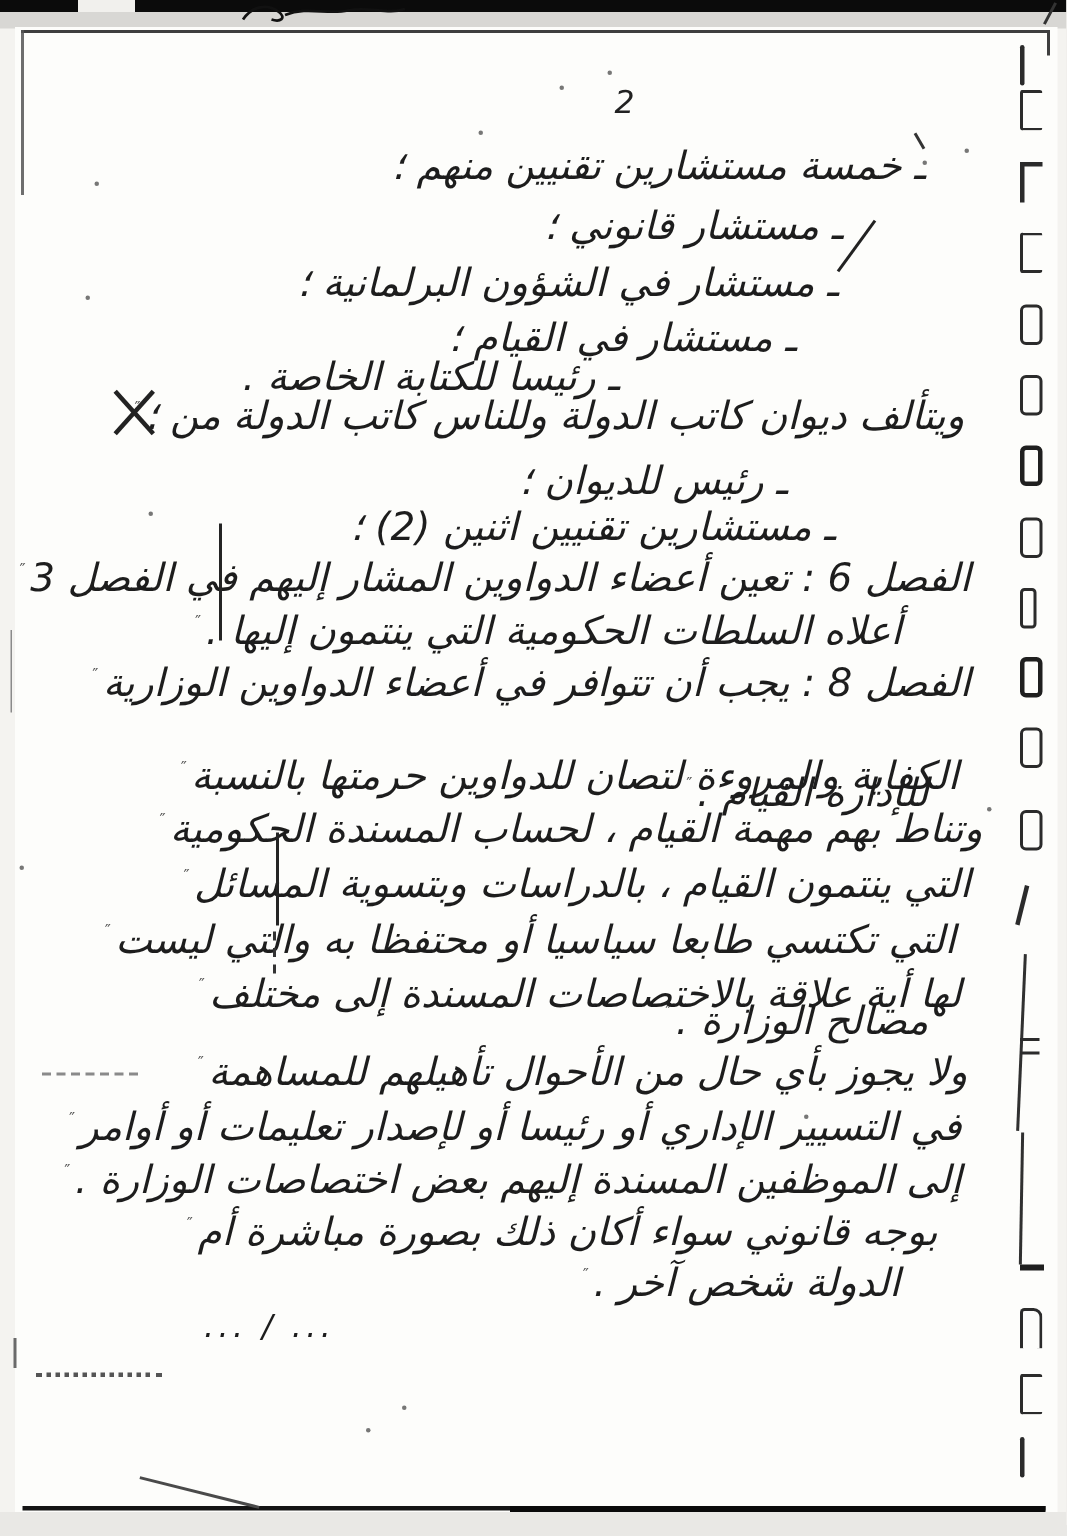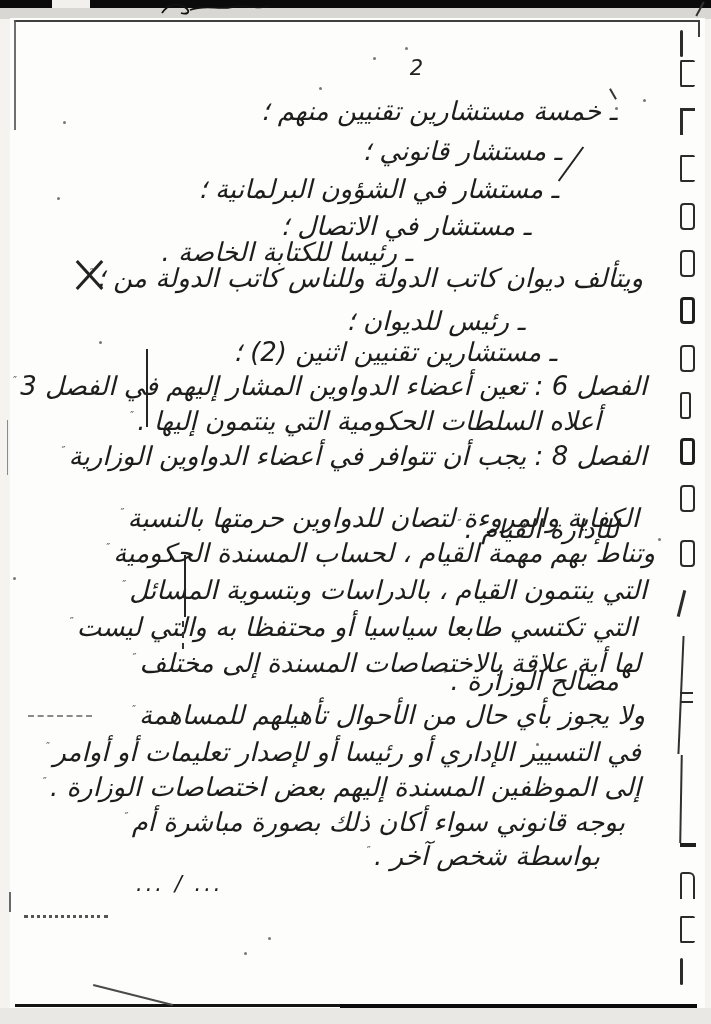"ـ مستشار في الاتصال ؛" span { text: الاتصال -> القيام }
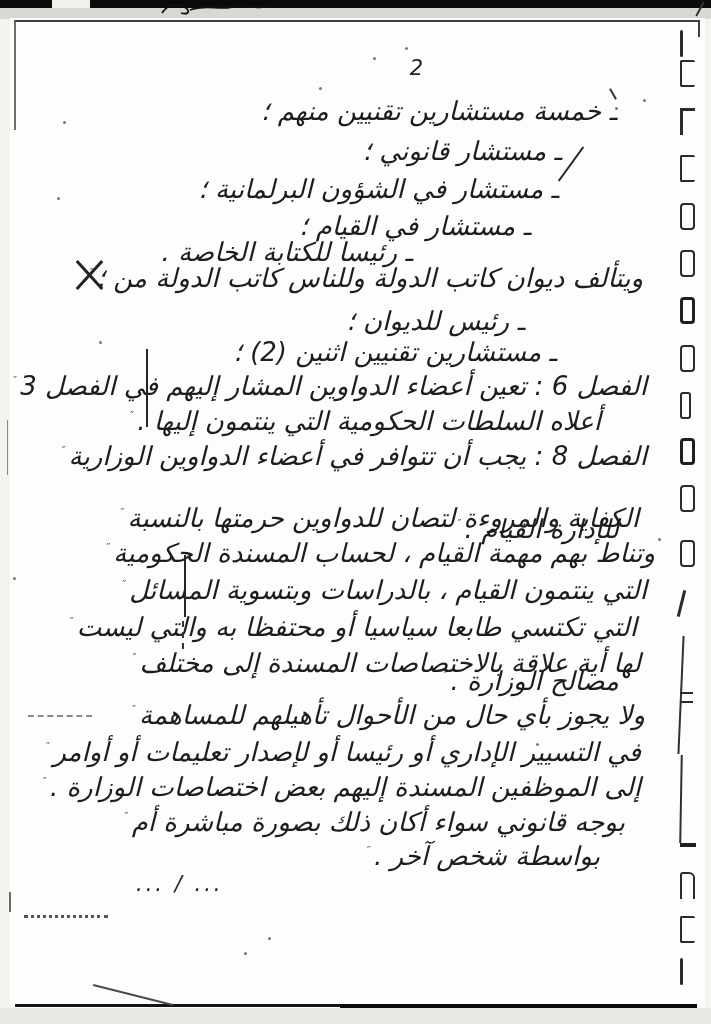"بواسطة شخص آخر ." span { text: بواسطة -> الدولة }
